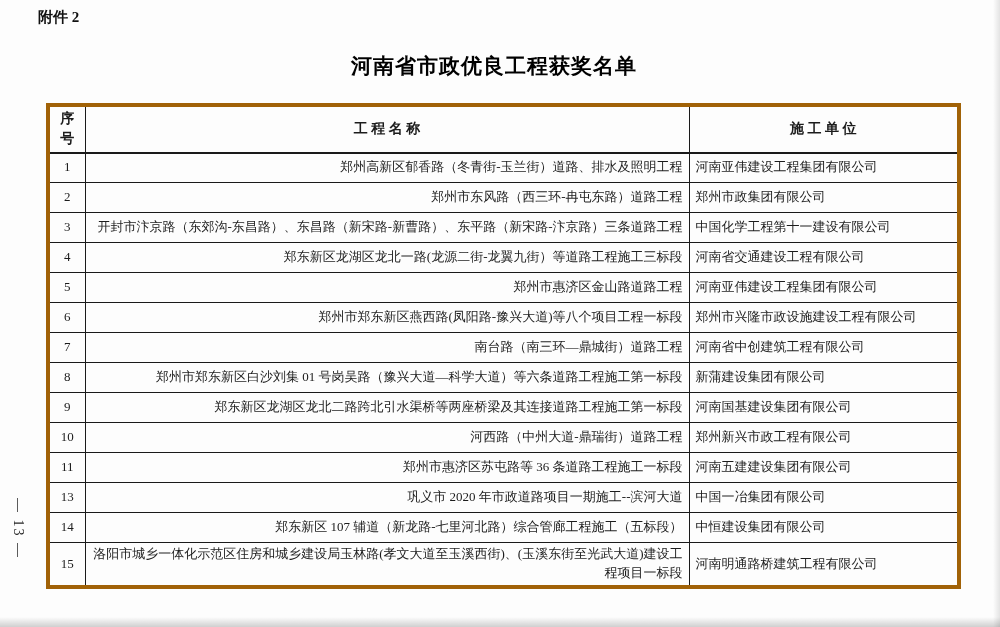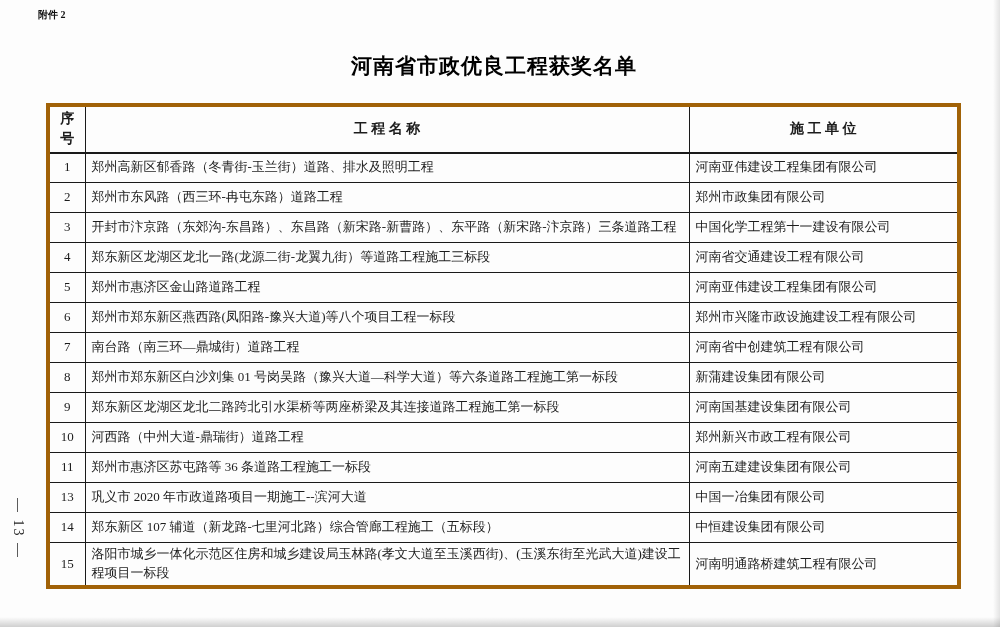"附件 2" .attachment { font-size: 10px -> 15px }
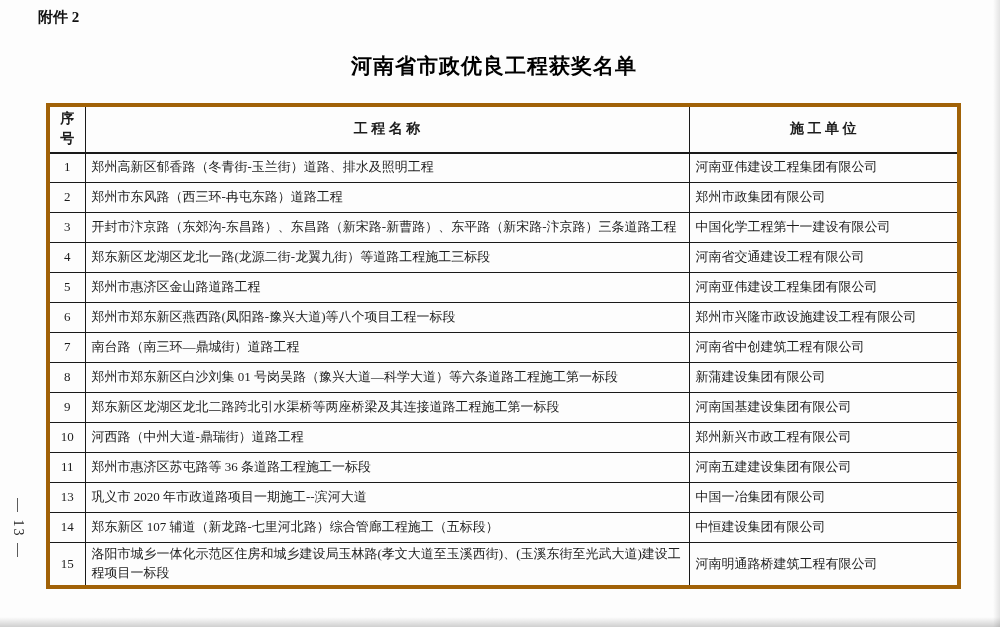"郑州高新区郁香路（冬青街-玉兰街）道路、排水及照明工程" td.proj-cell { text-align: left -> right }
